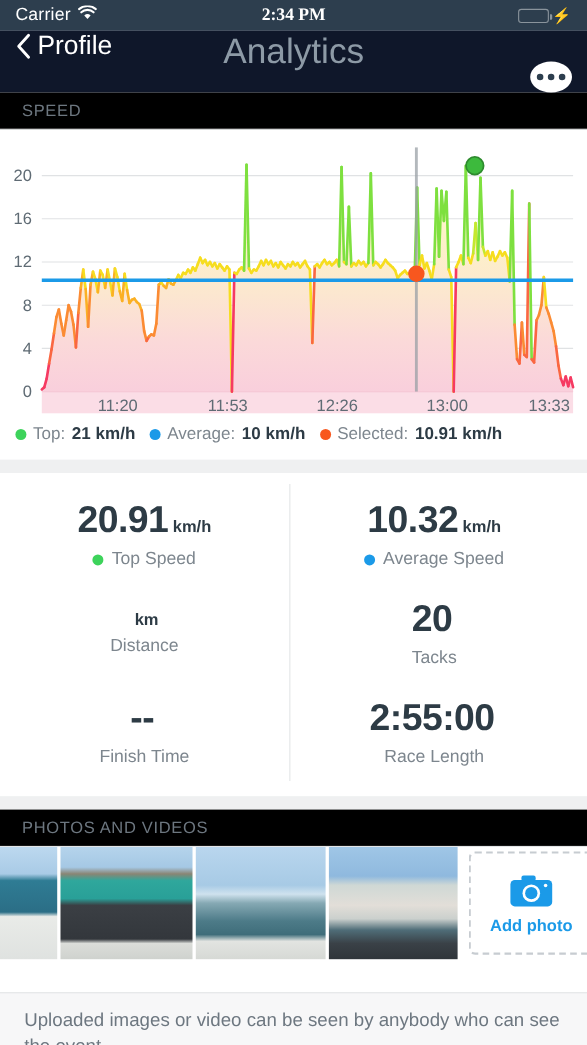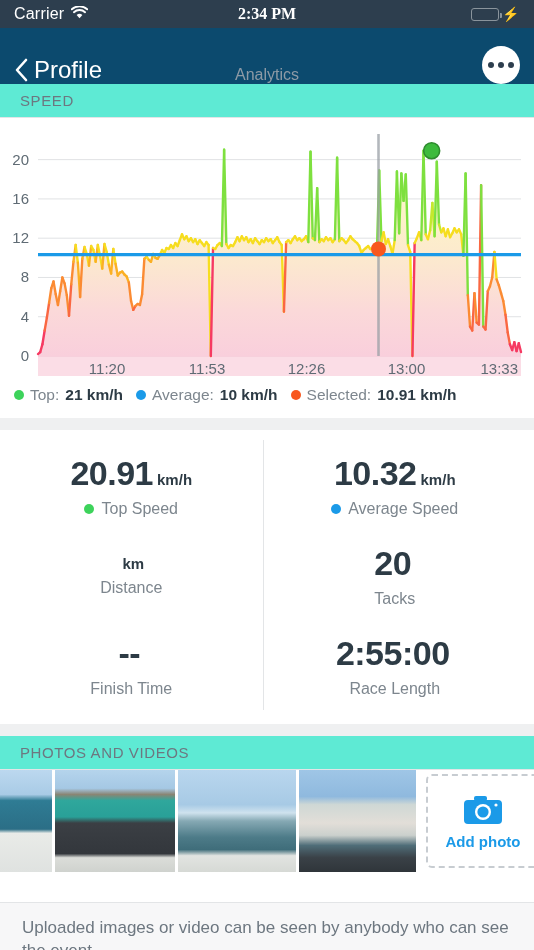"Profile" .navbar { align-items: flex-end -> flex-start; background: #0c4a6e -> #0f172a; flex-direction: none -> column }
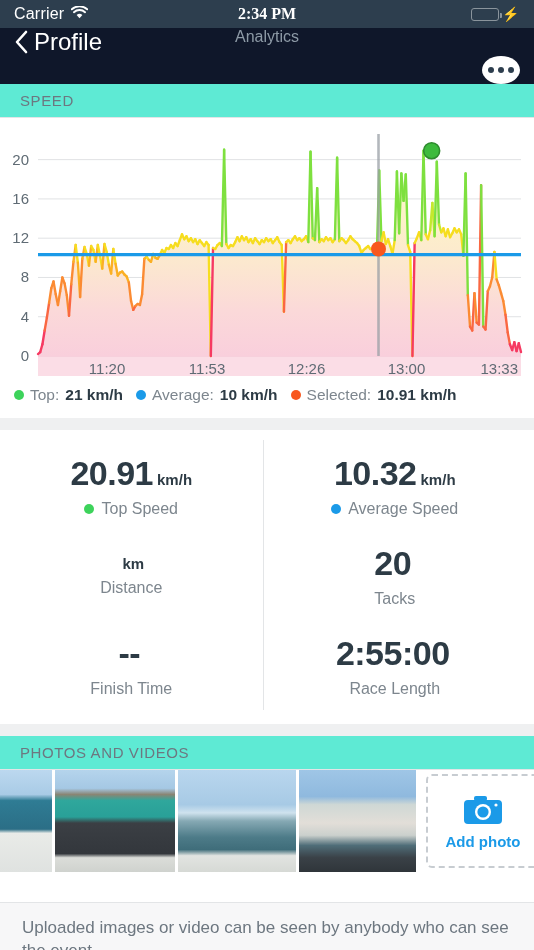"Analytics" .nav-title { font-size: 16px -> 32px }
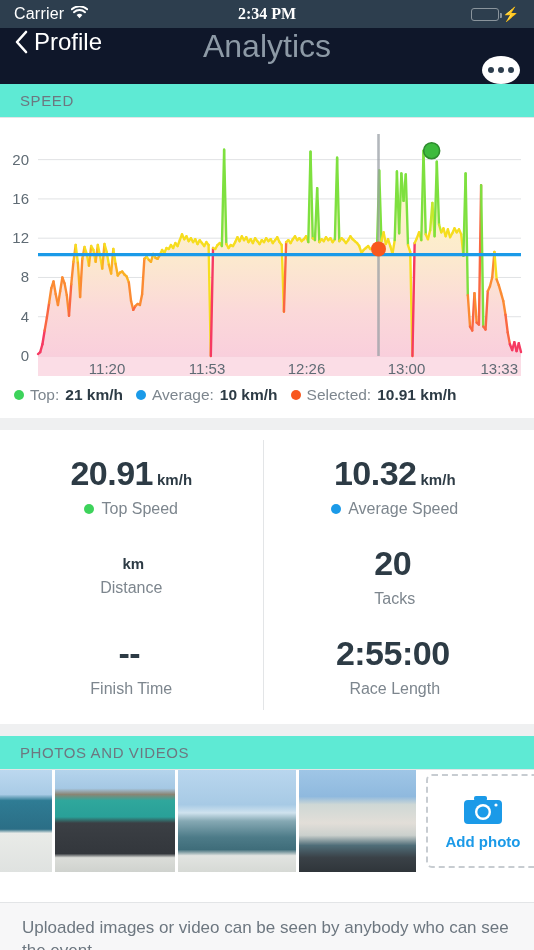"SPEED" .section-head { background: #5eead4 -> #000000 }
